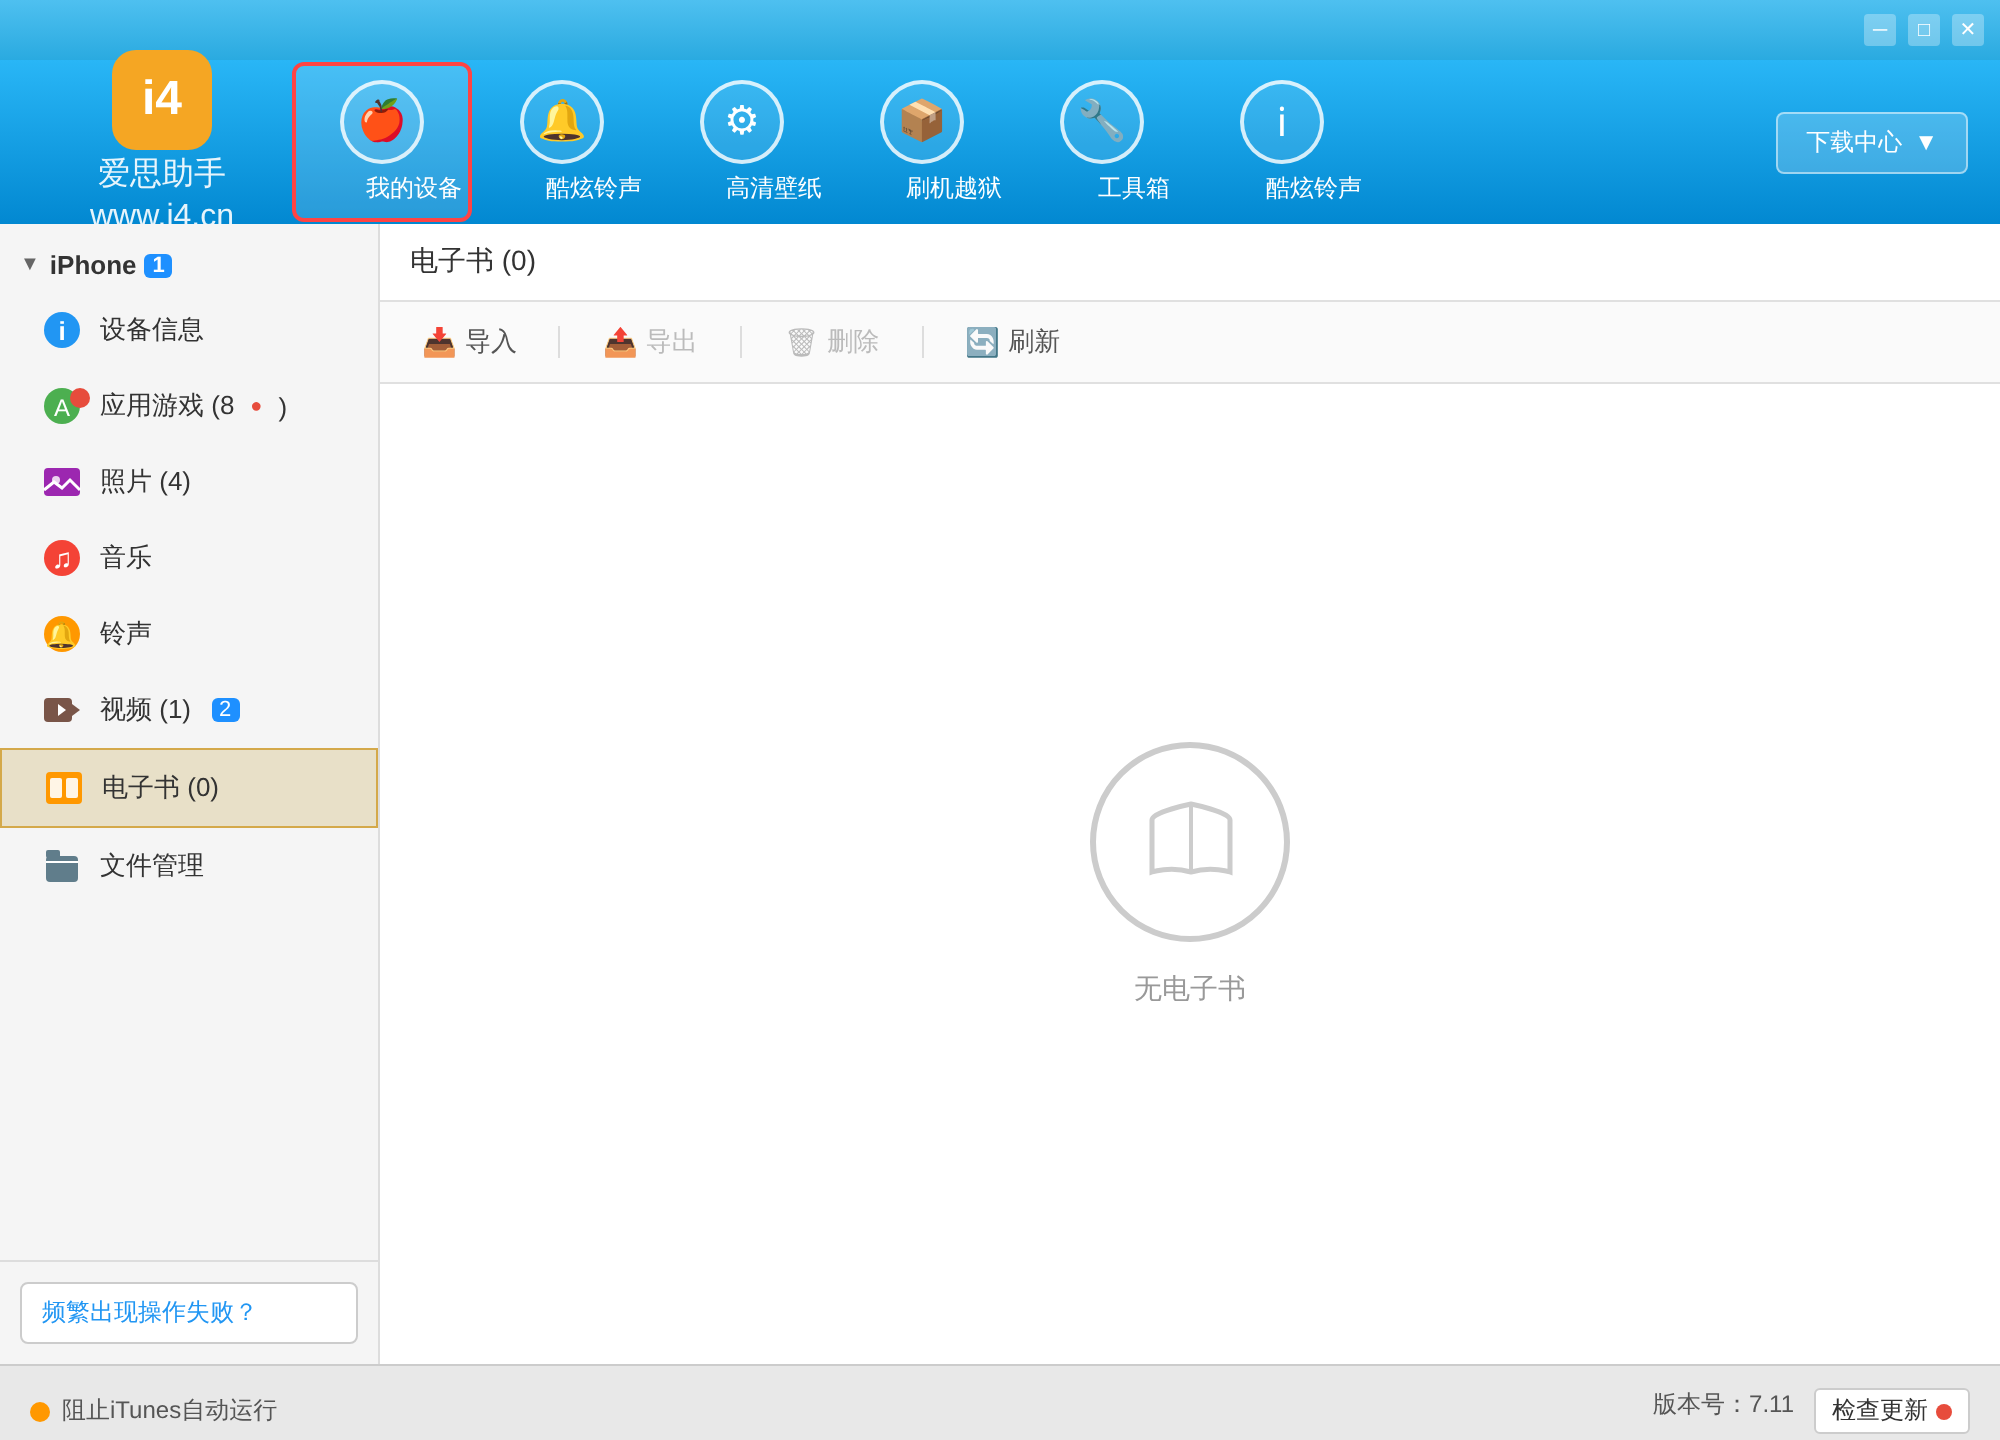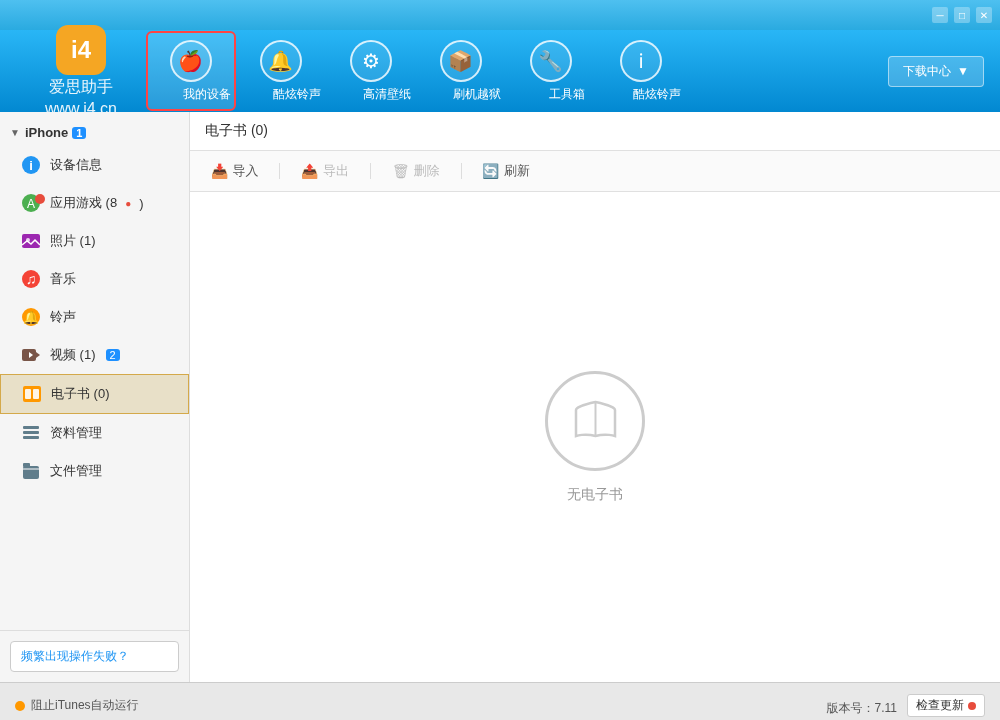"照片 (1)" span { text: 1 -> 4 }
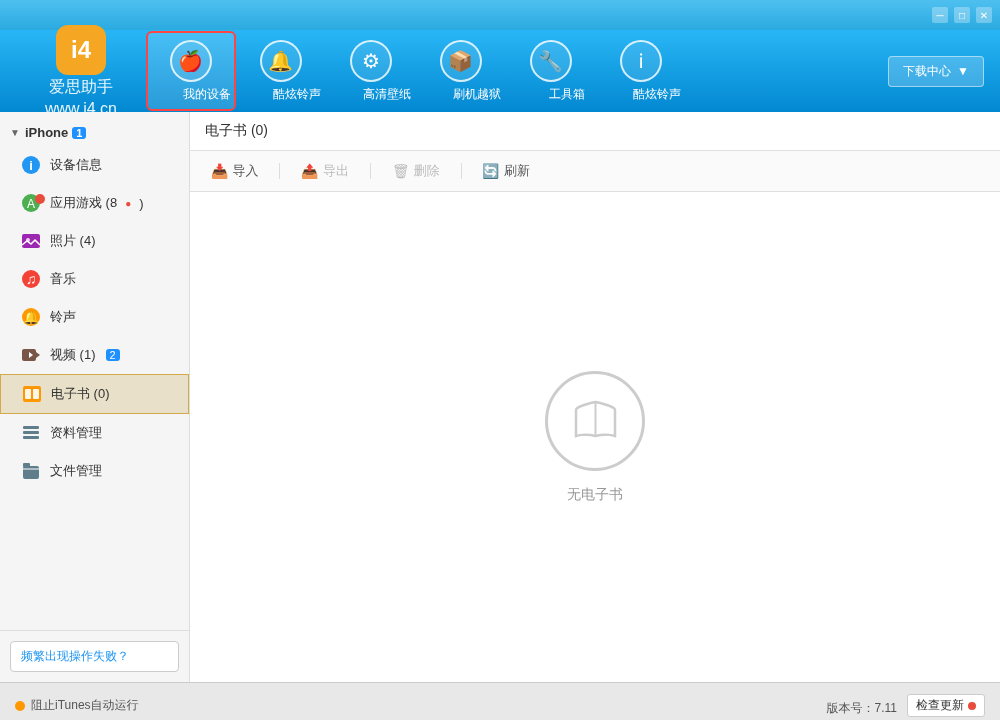"资料管理" div.sidebar-item { html: <div> <div> <svg> <rect></rect> <rect></rect> <rect></rect> </svg> </div> <span>资料管理</span> </div> -> none }
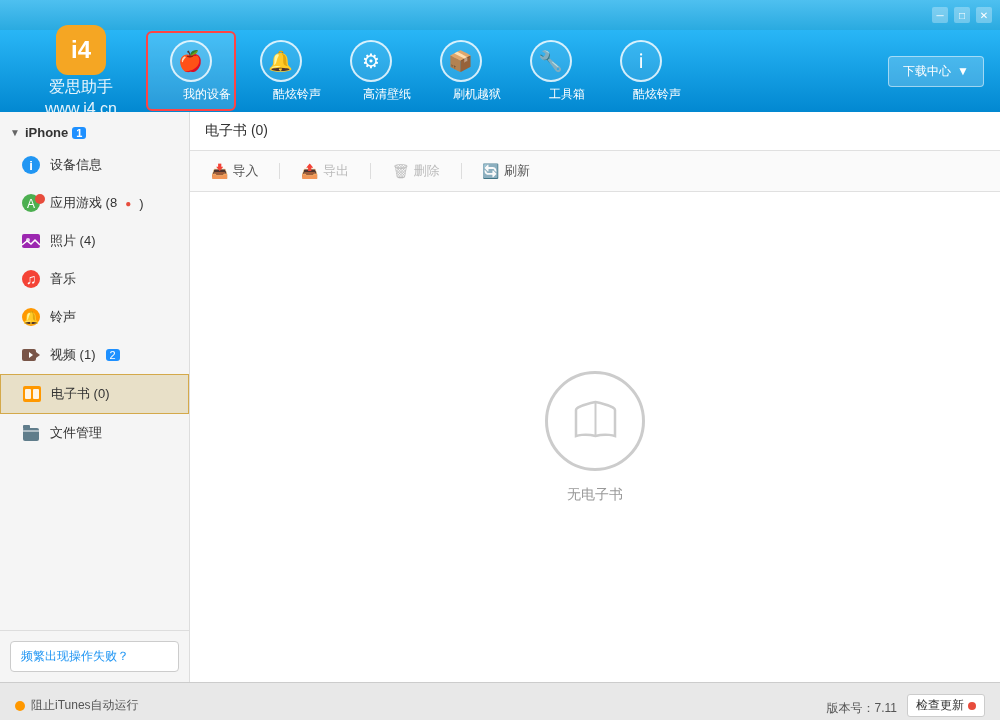"版本号：7.11" .status-right { align-items: flex-end -> flex-start }
